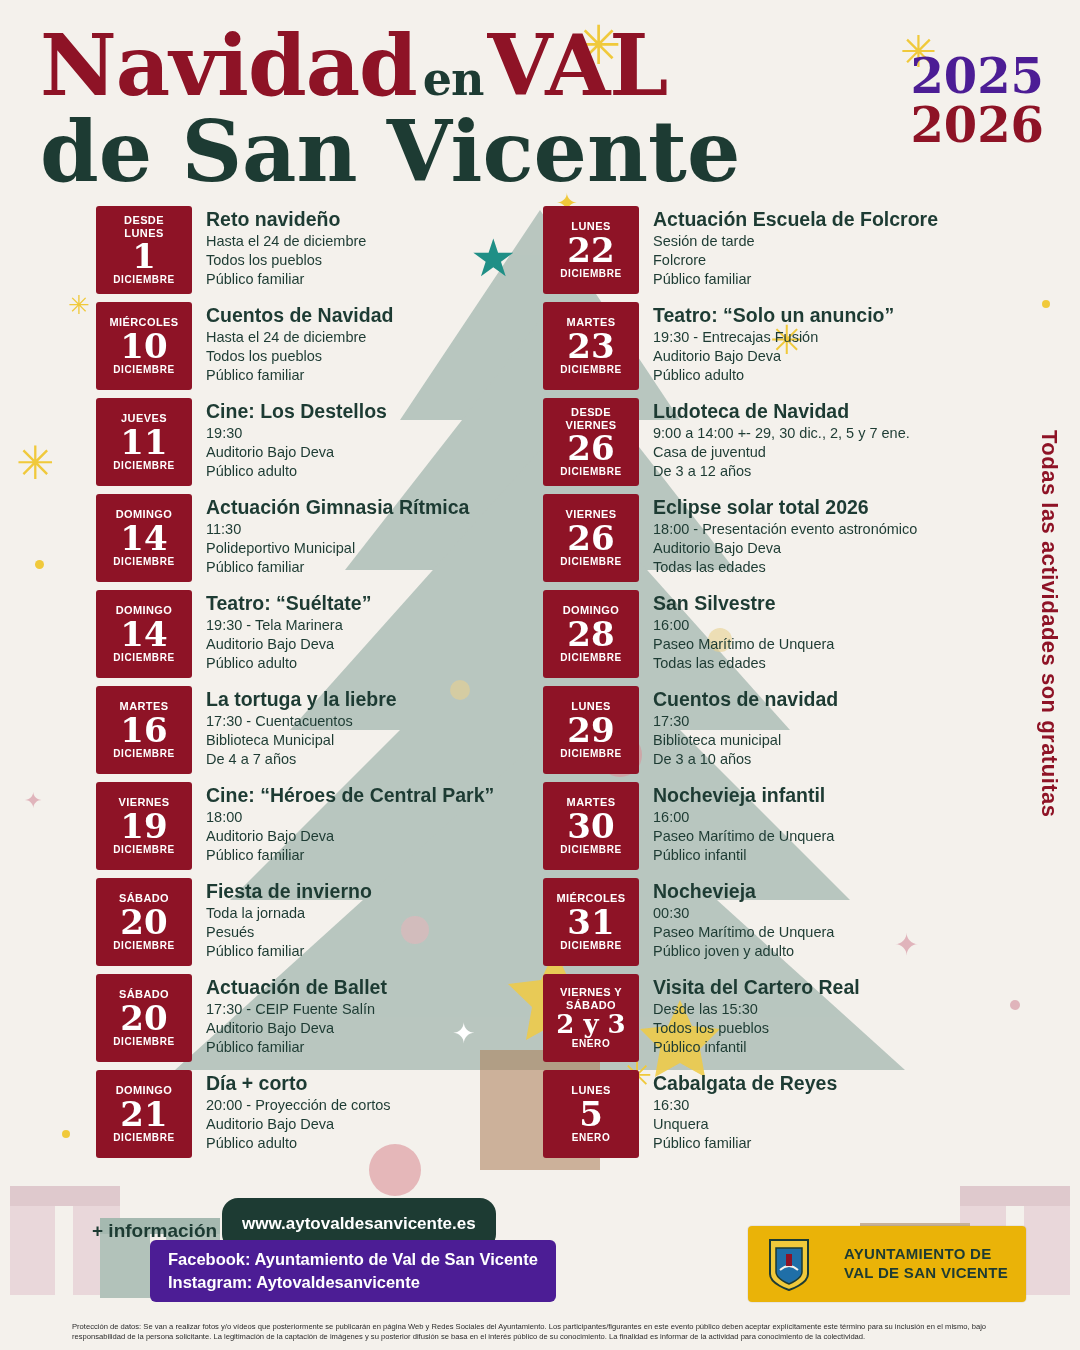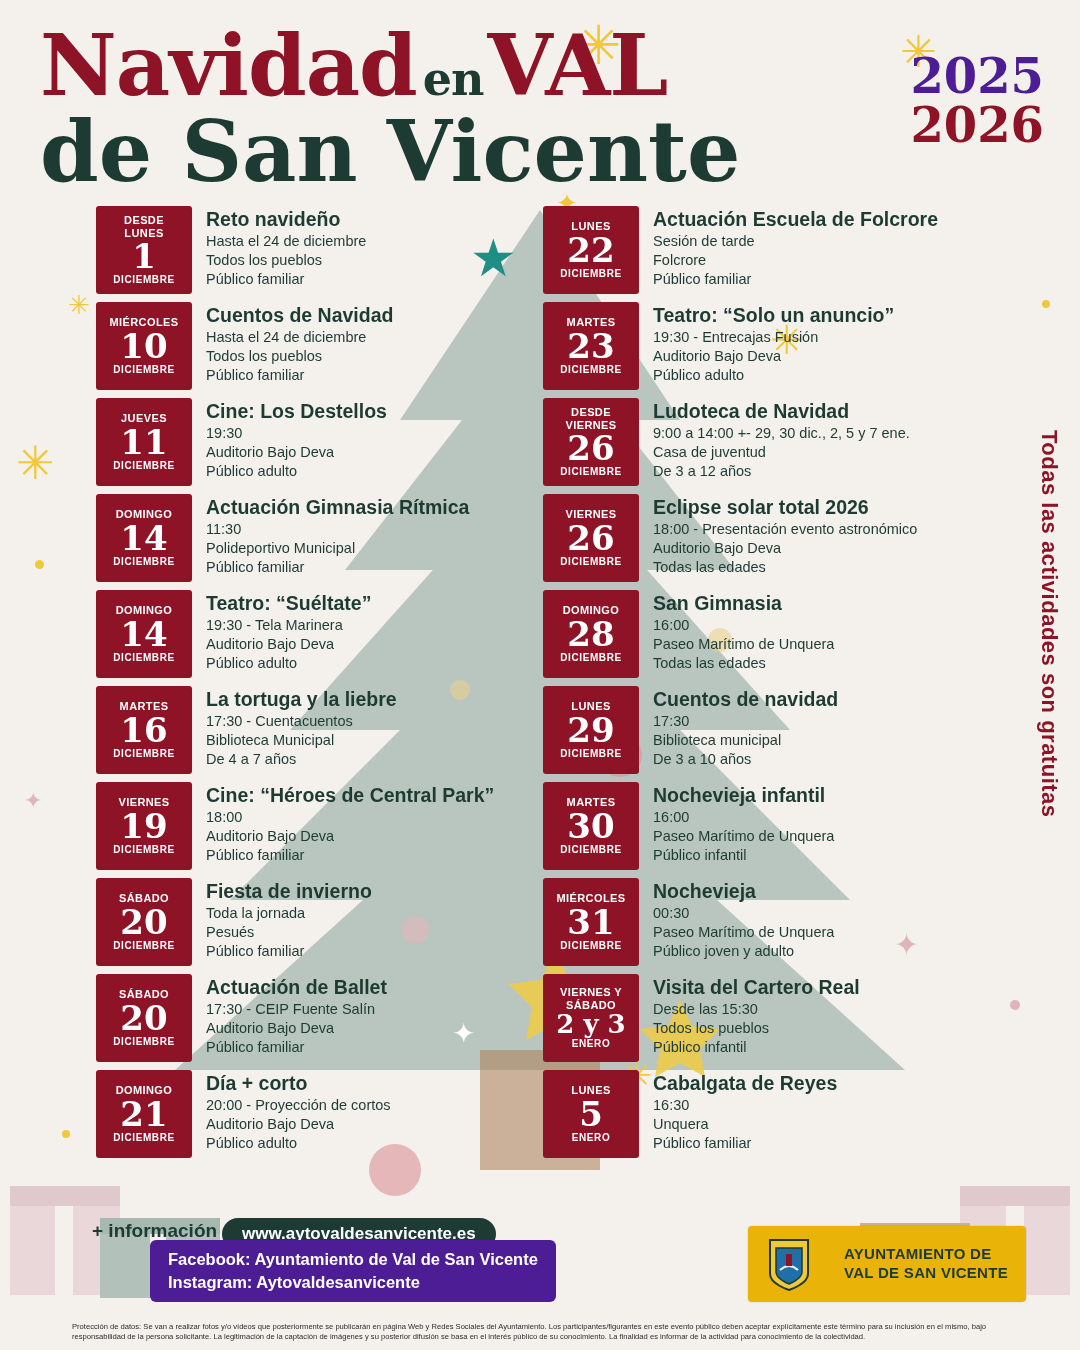"San Gimnasia" div.ev-title { text: Gimnasia -> Silvestre }
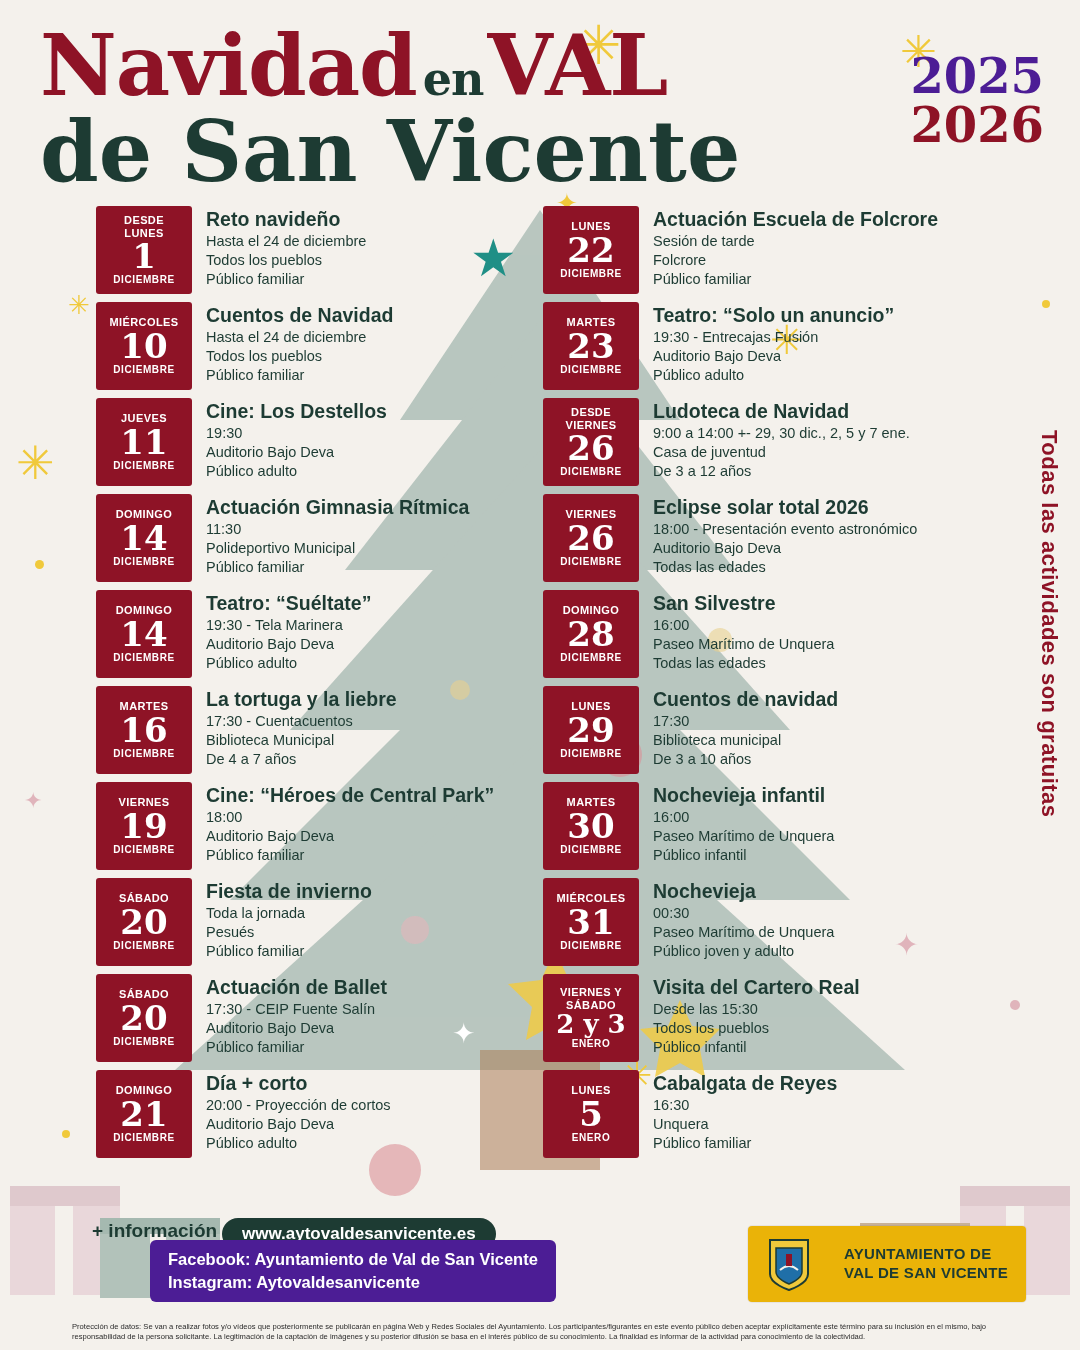"www.aytovaldesanvicente.es" .weburl { padding: 6px 20px -> 16px 20px }
